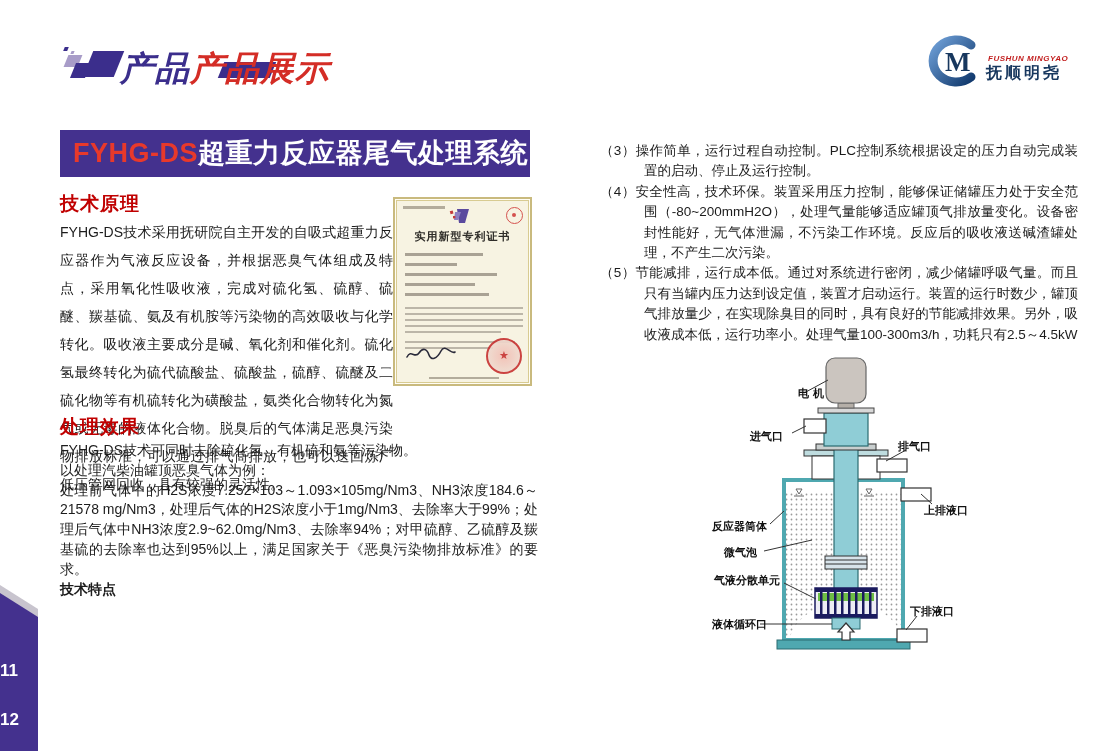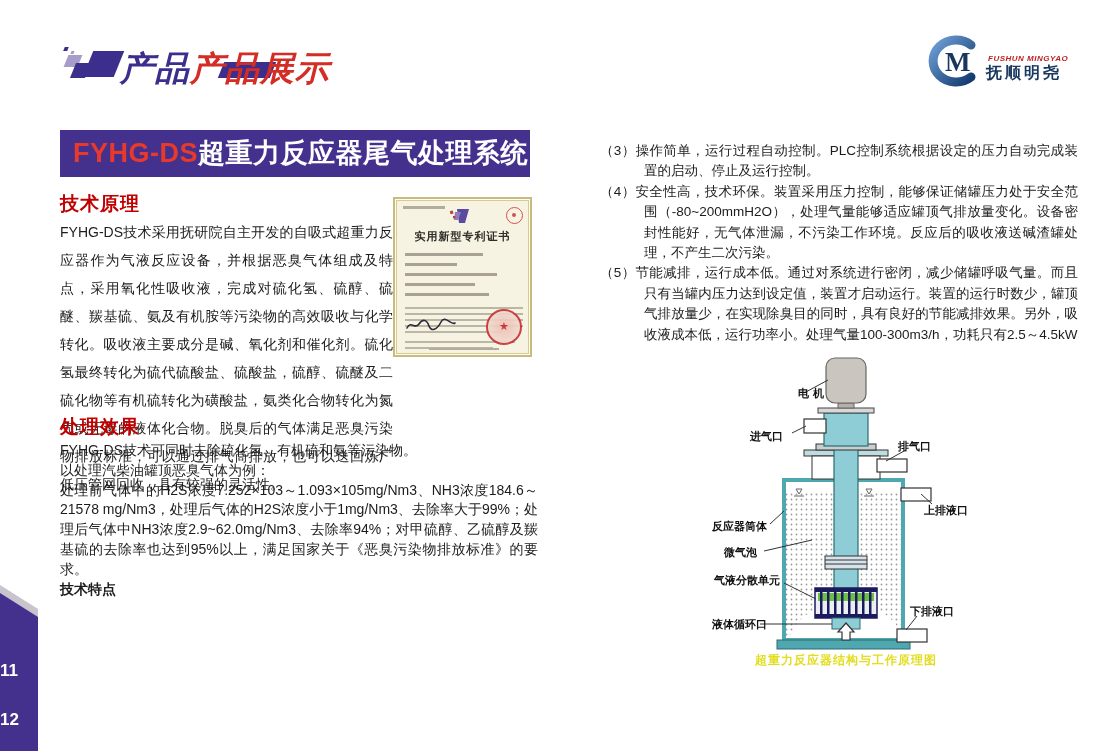"实用新型专利证书" .certificate { height: 160px -> 189px }
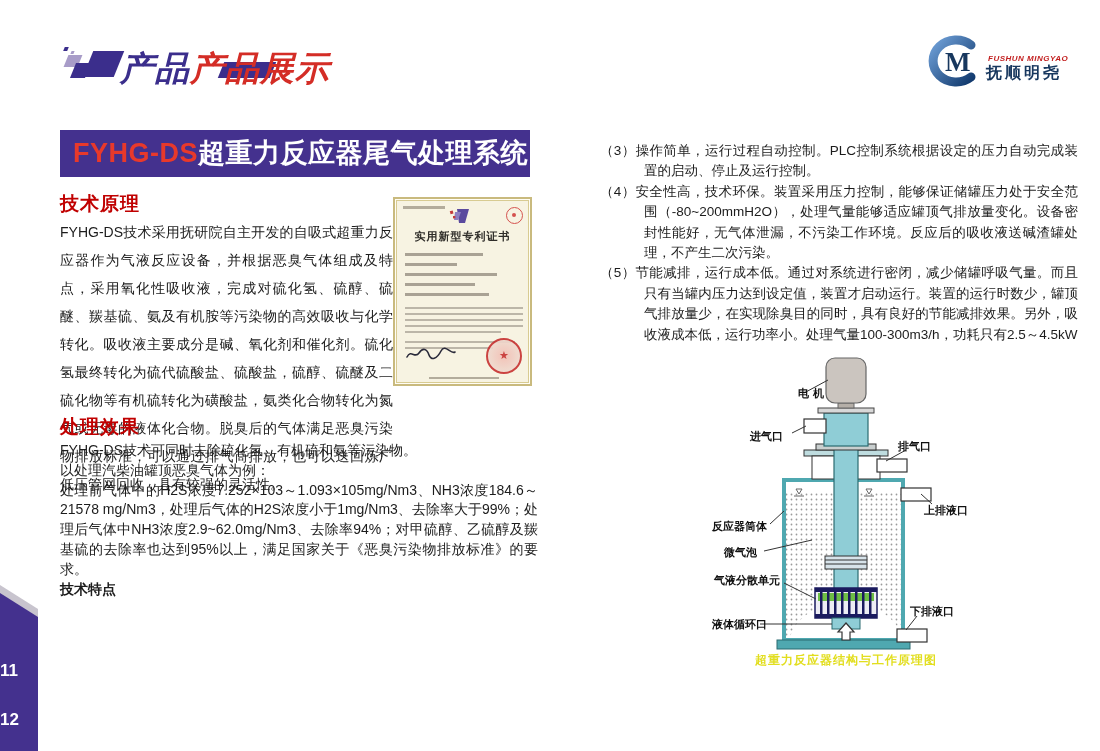"超重力反应器结构与工作原理图" div.dg-caption { html: <div>超重力反应器结构与工作原理图</div> -> none }
